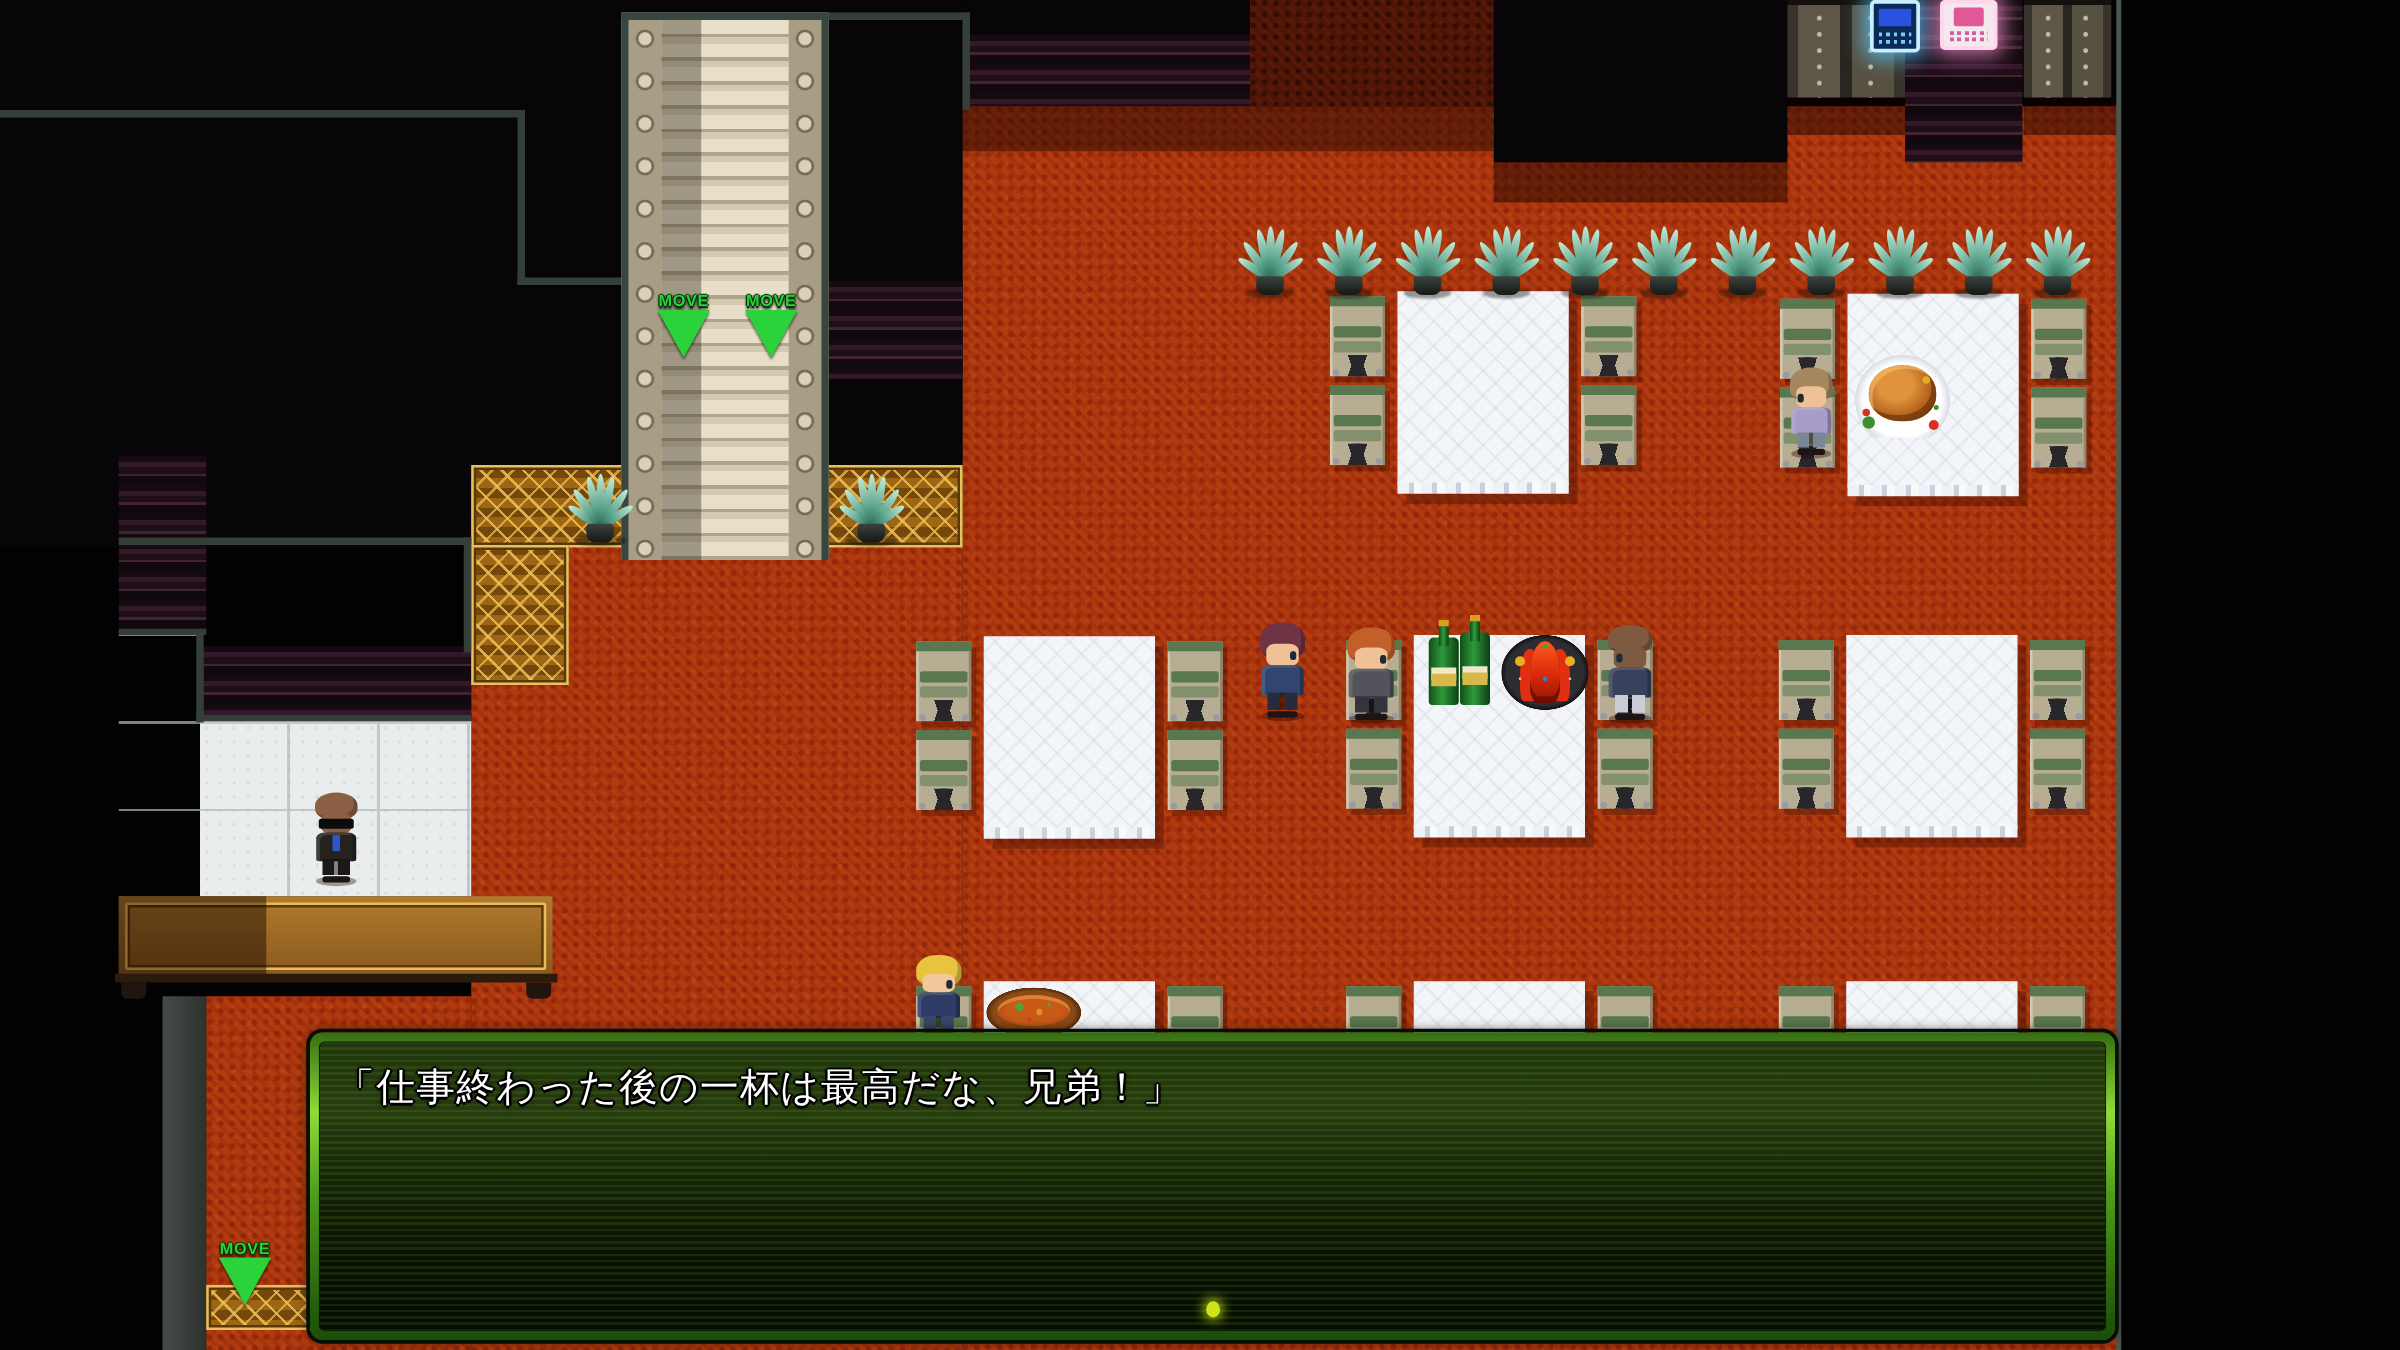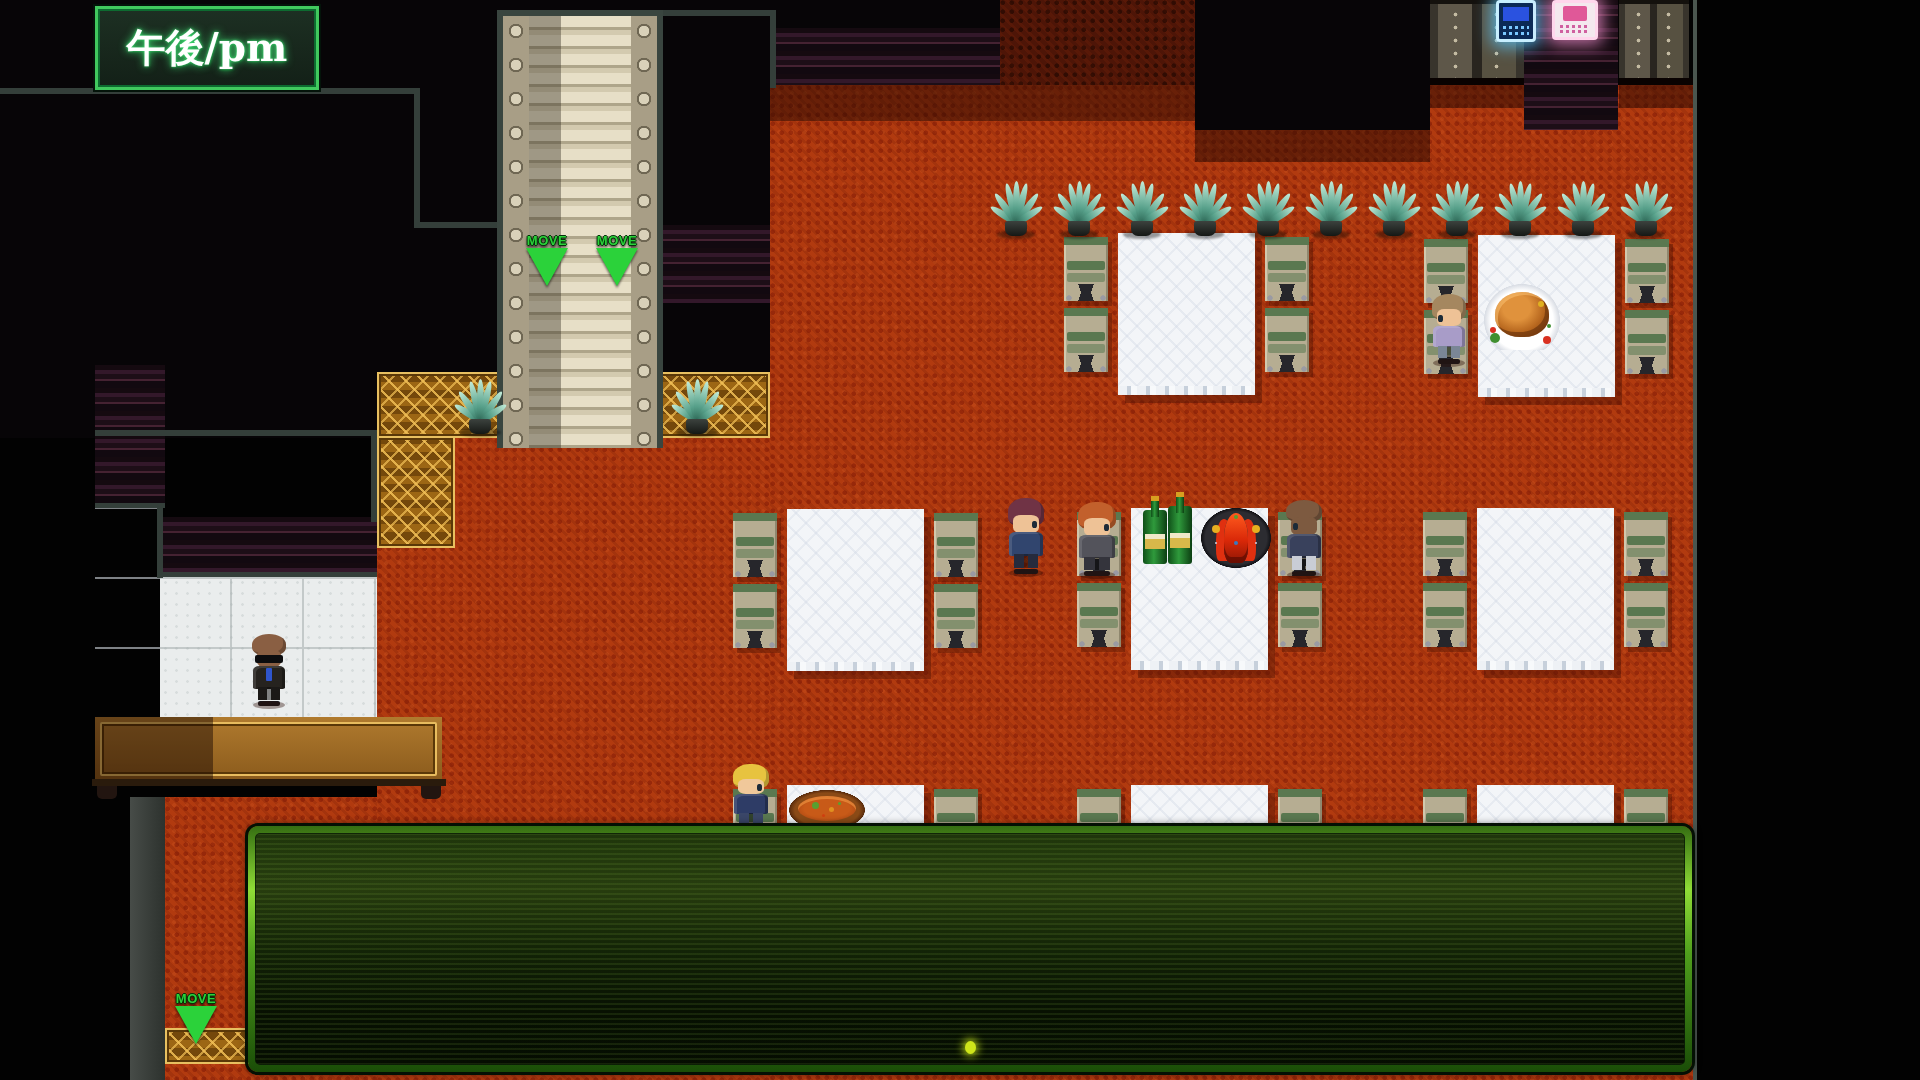"午後/pm" div.abs { html: <div> <span>午後/pm</span> </div> -> none }
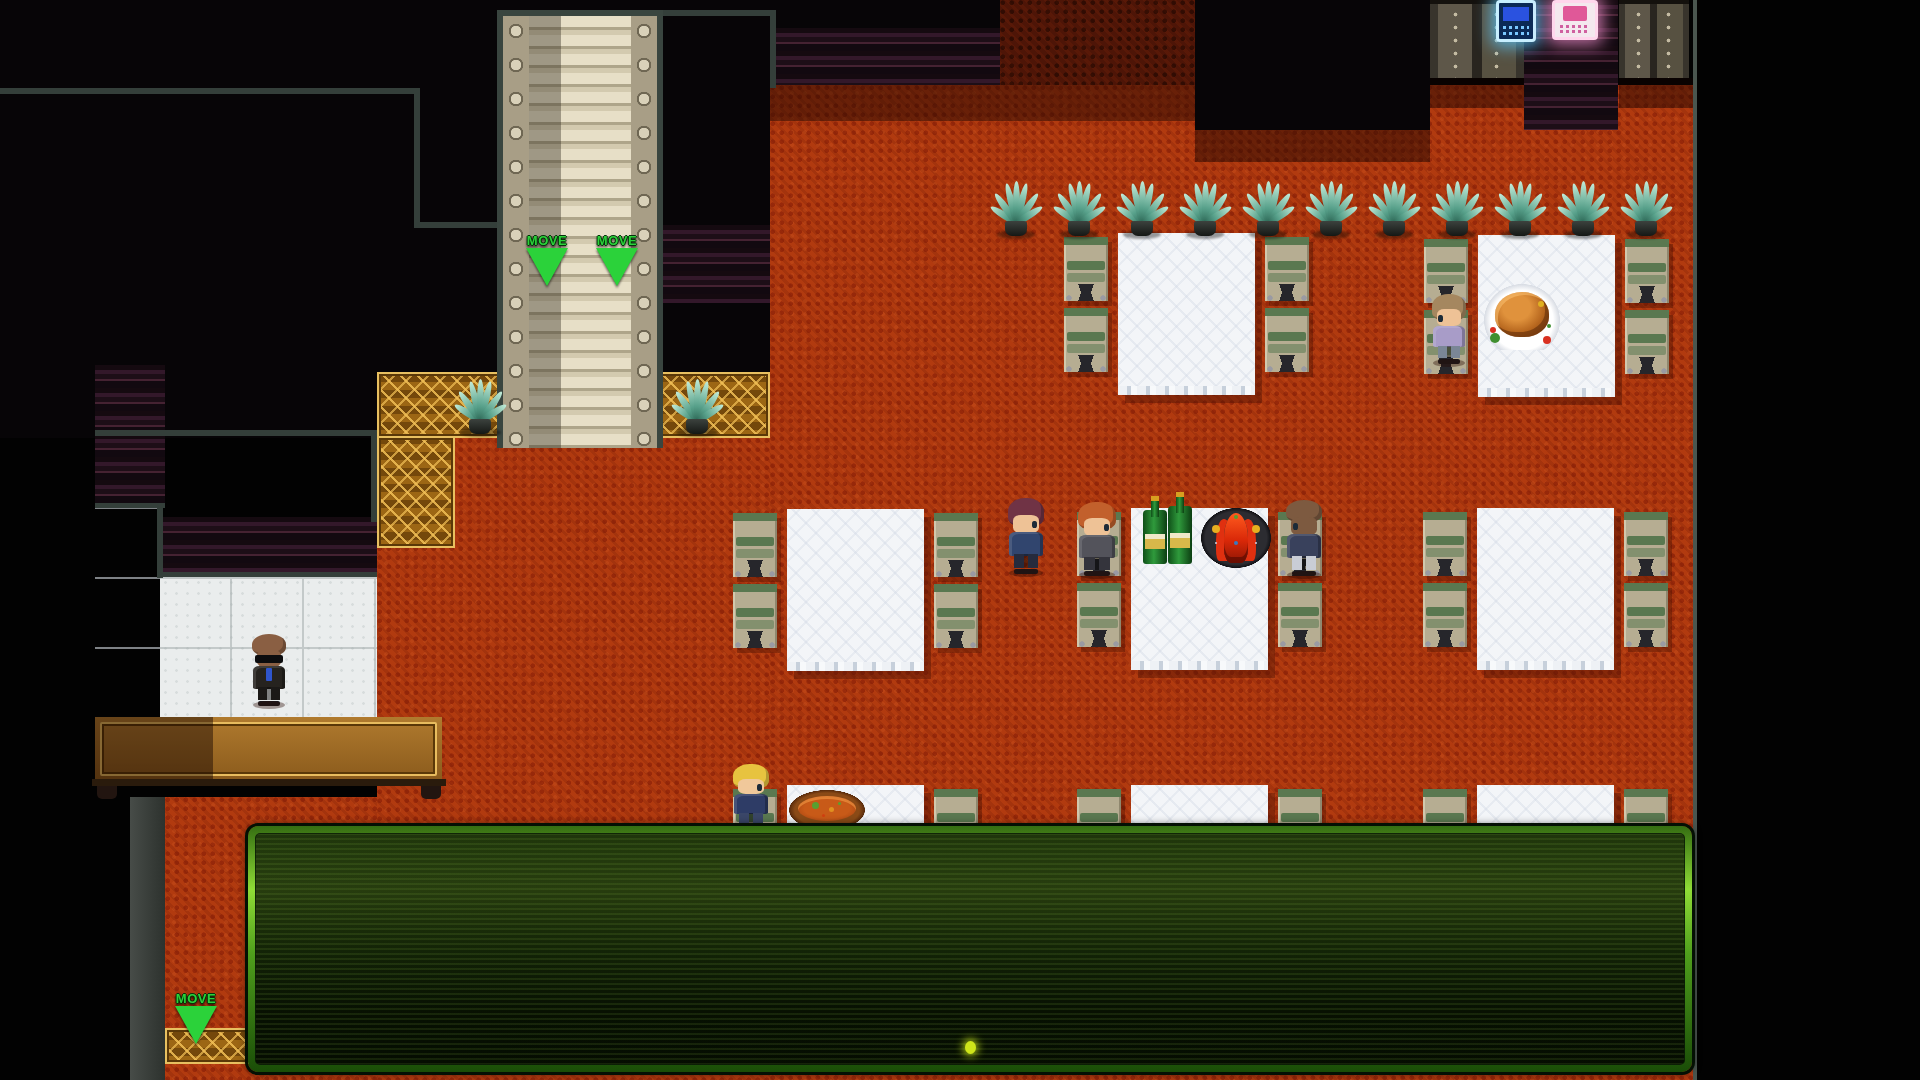"「仕事終わった後の一杯は最高だな、兄弟！」" div.txt { html: none -> <div>「仕事終わった後の一杯は最高だな、兄弟！」</div> }
